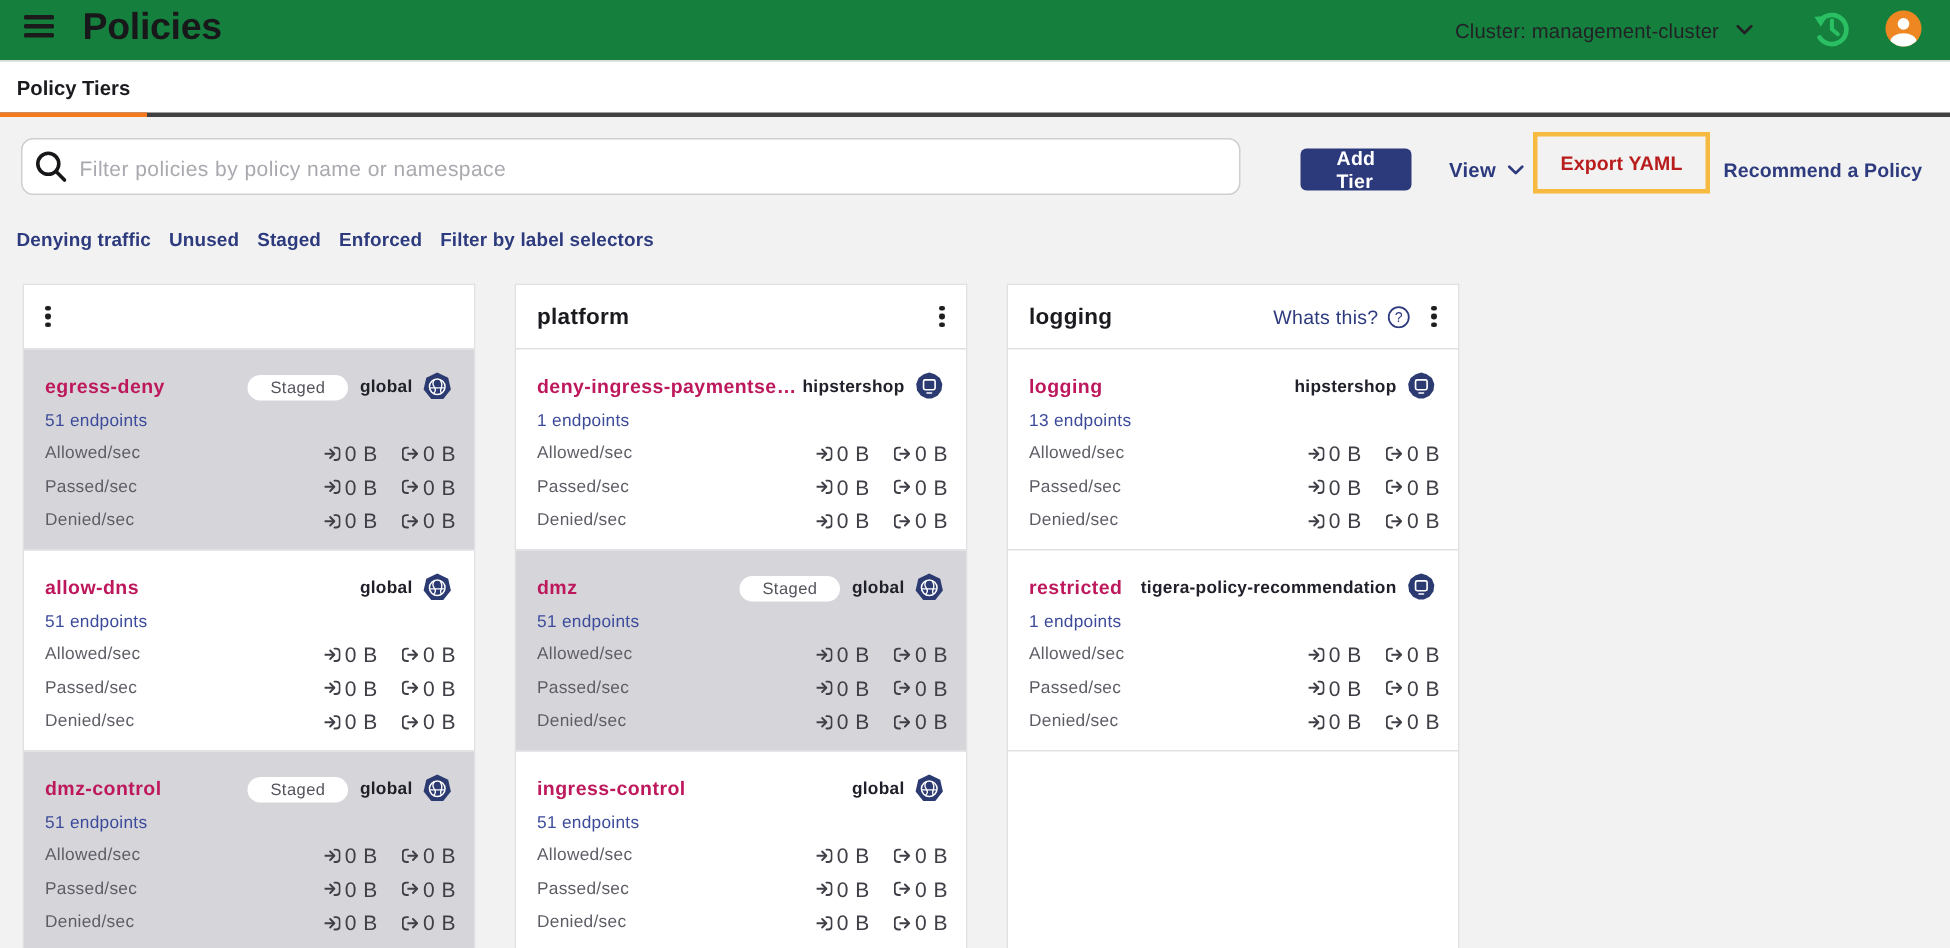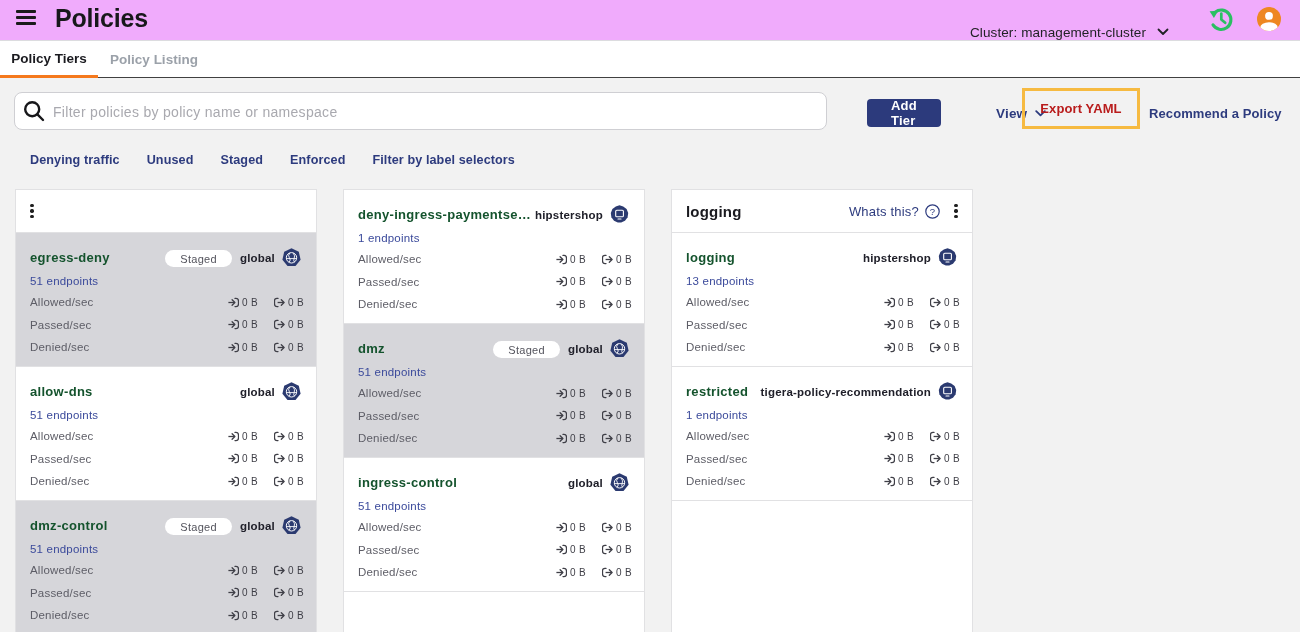"Policies" .topbar { background: #f0abfc -> #15803d }
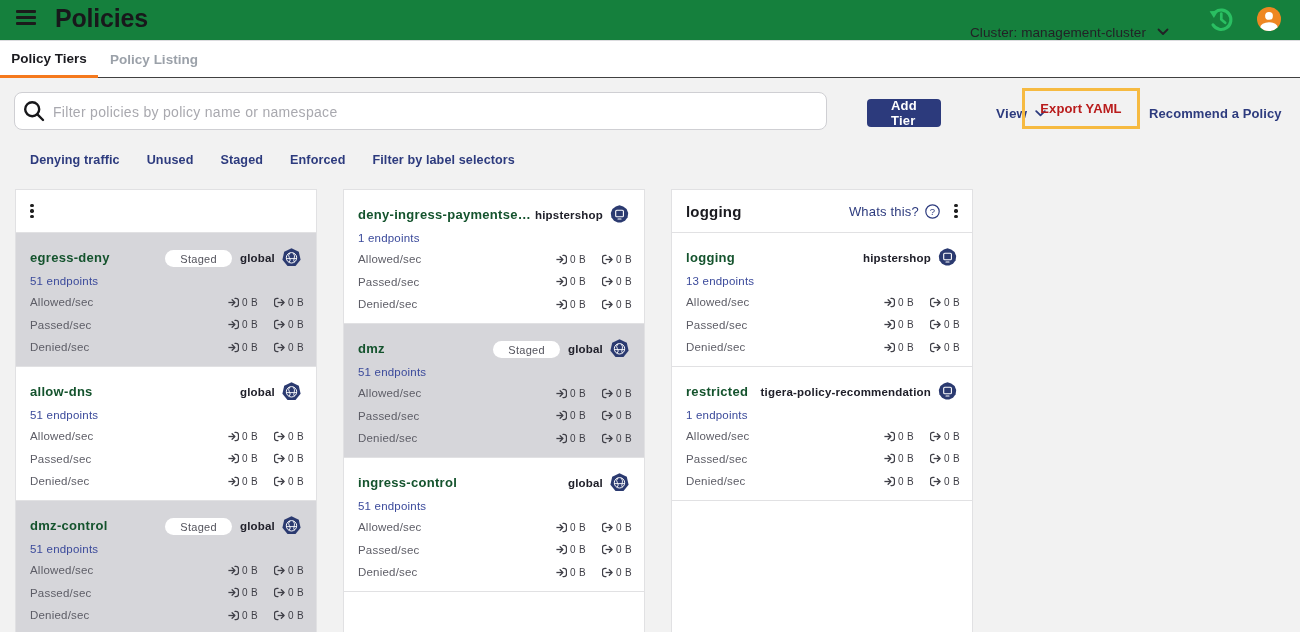"Cluster: management-cluster" .cluster { top: 12px -> 0 }
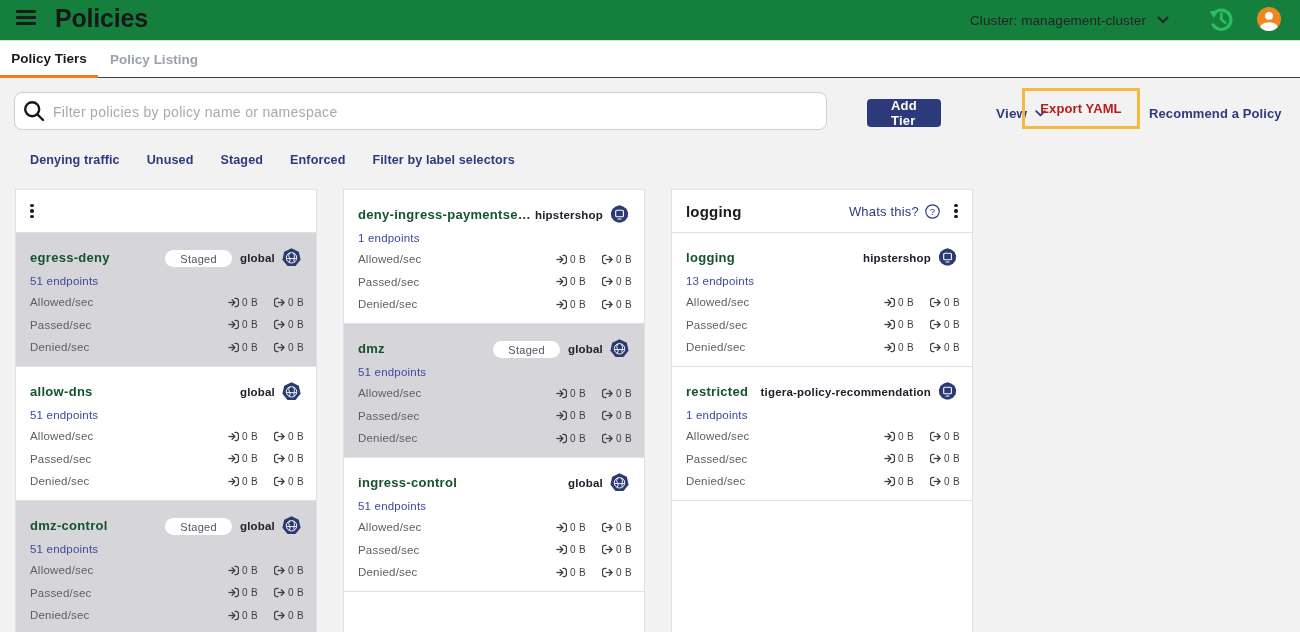"Policy Tiers" .tabs { border-bottom: 1px solid #404040 -> 3px solid #404040 }
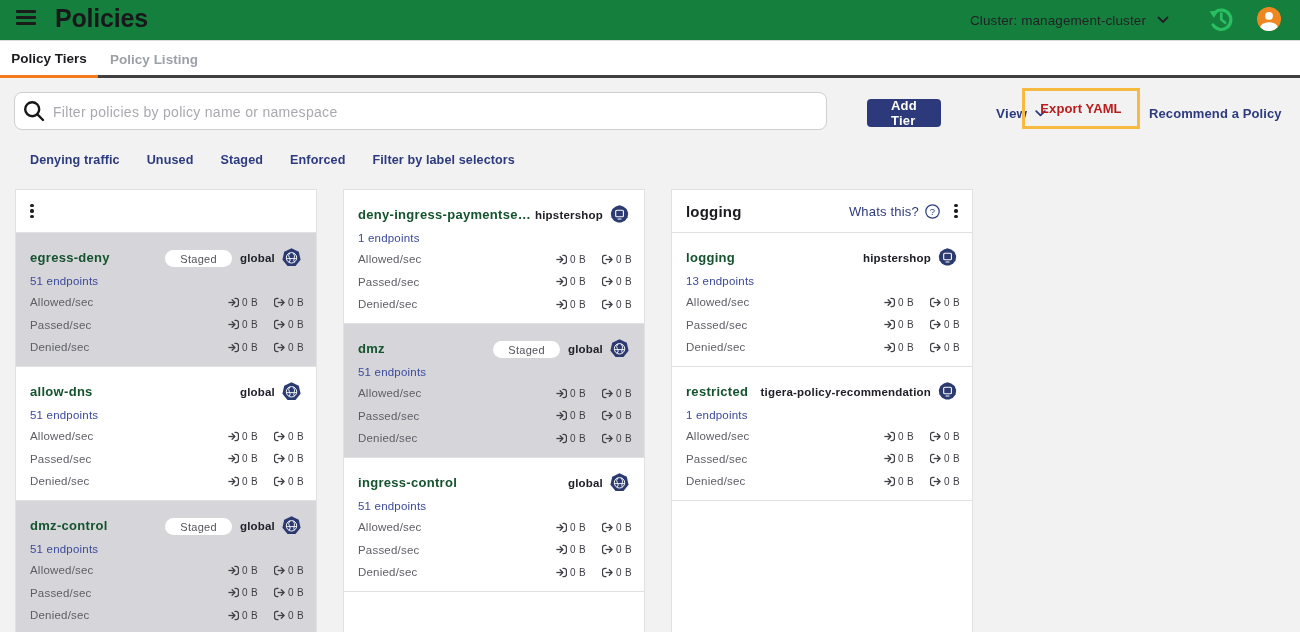"Policy Listing" div.tab2 { html: <div>Policy Listing</div> -> none }
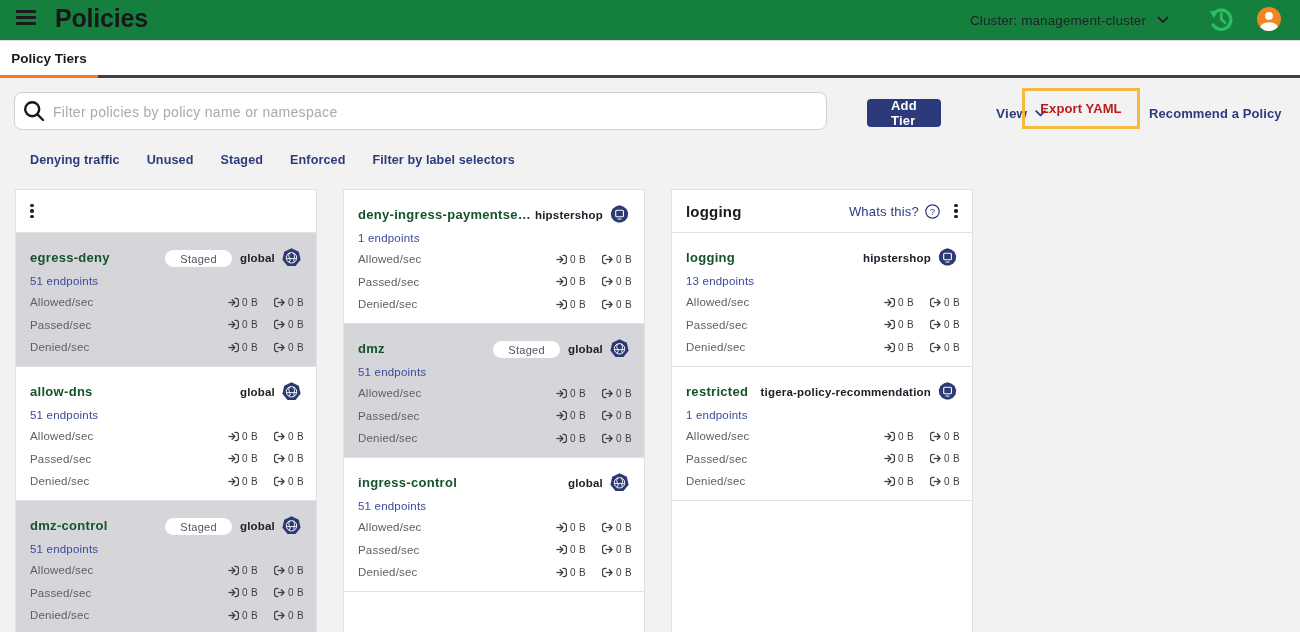"View" .viewbtn { margin-left: 30px -> none }
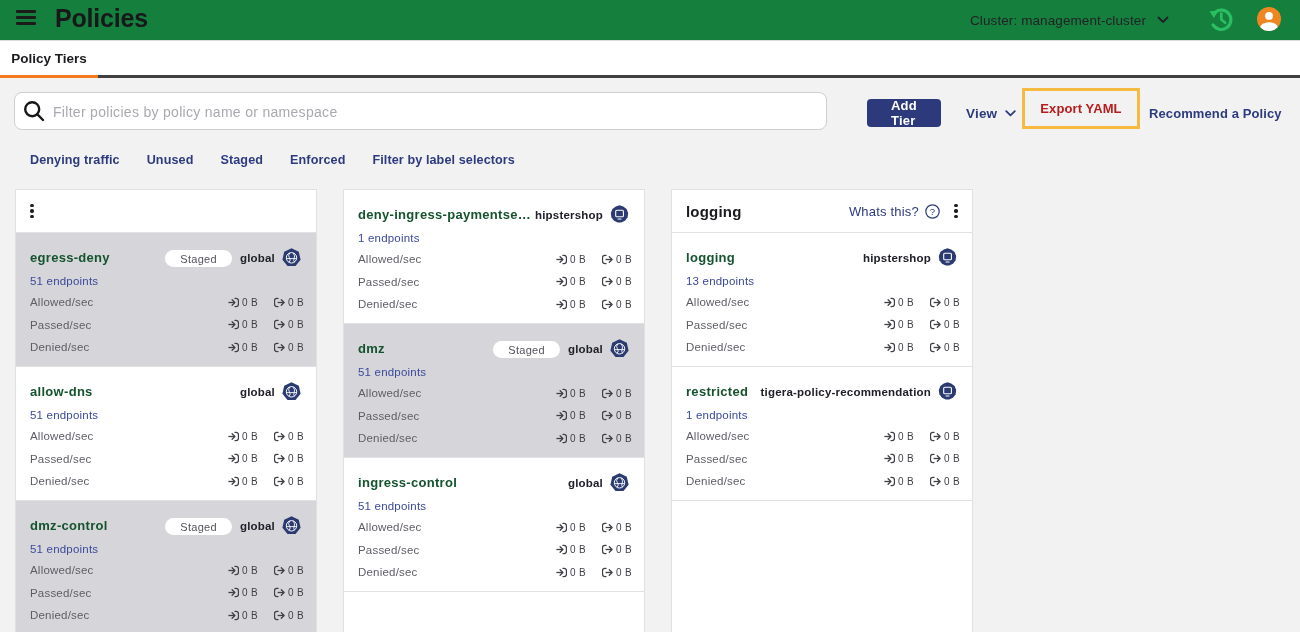"Denying traffic" .filters { gap: 27px -> 12px; left: 30px -> 11px }
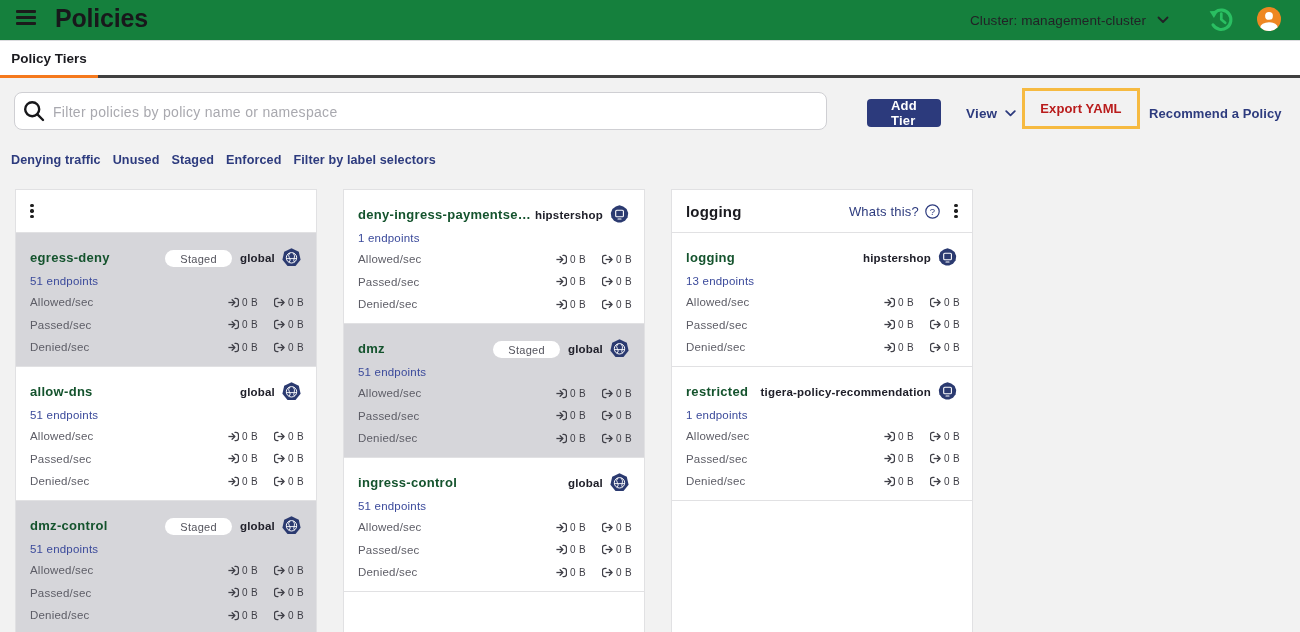"platform" div.thead { html: none -> <div> <div>platform</div> <div> <i></i> <i></i> <i></i> </div> </div> }
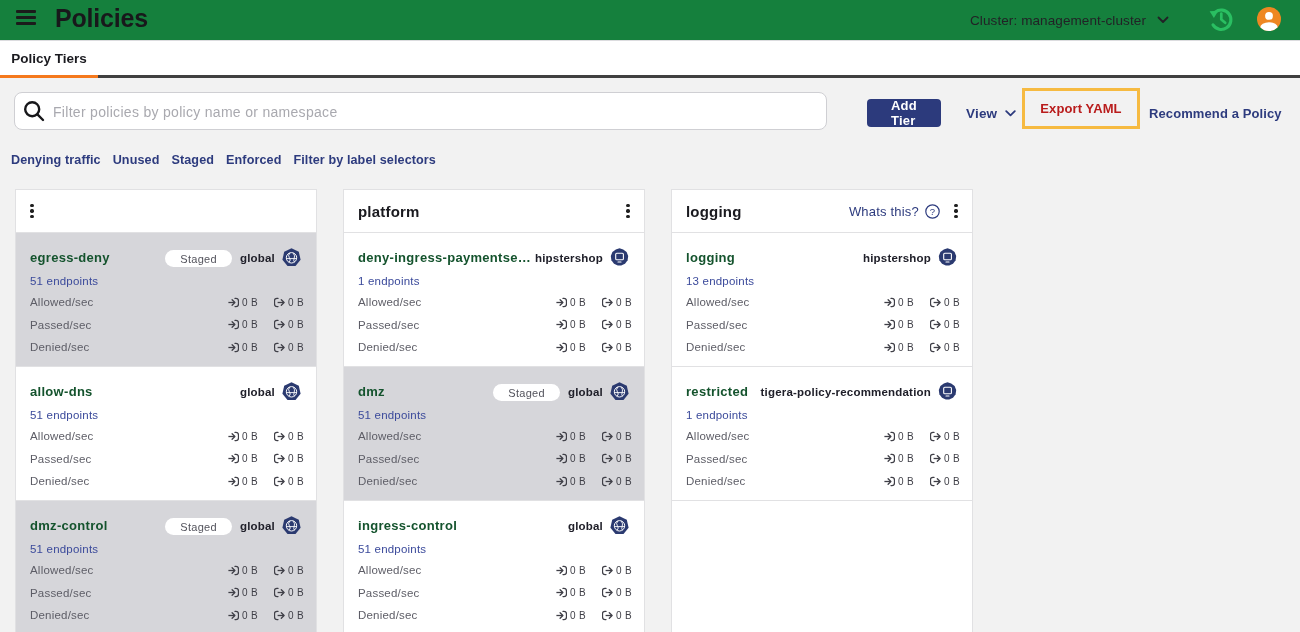"egress-deny" .pname { color: #14532d -> #be185d }
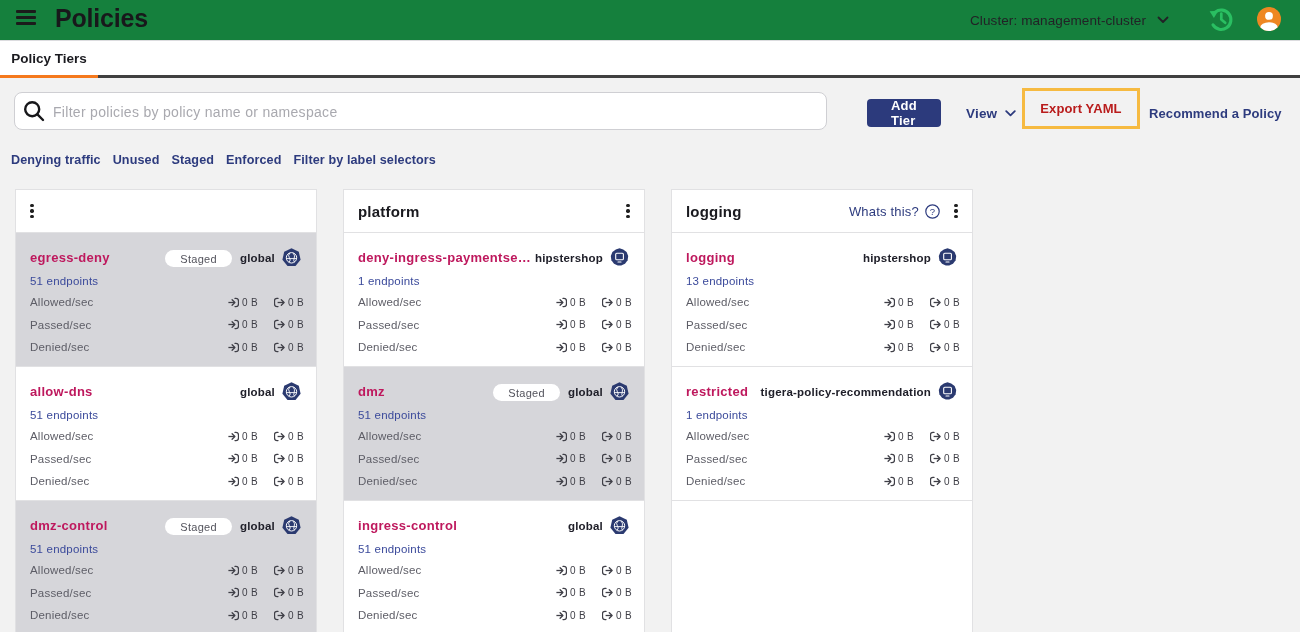"0 B" .mval span { font-size: 10px -> 14px }
